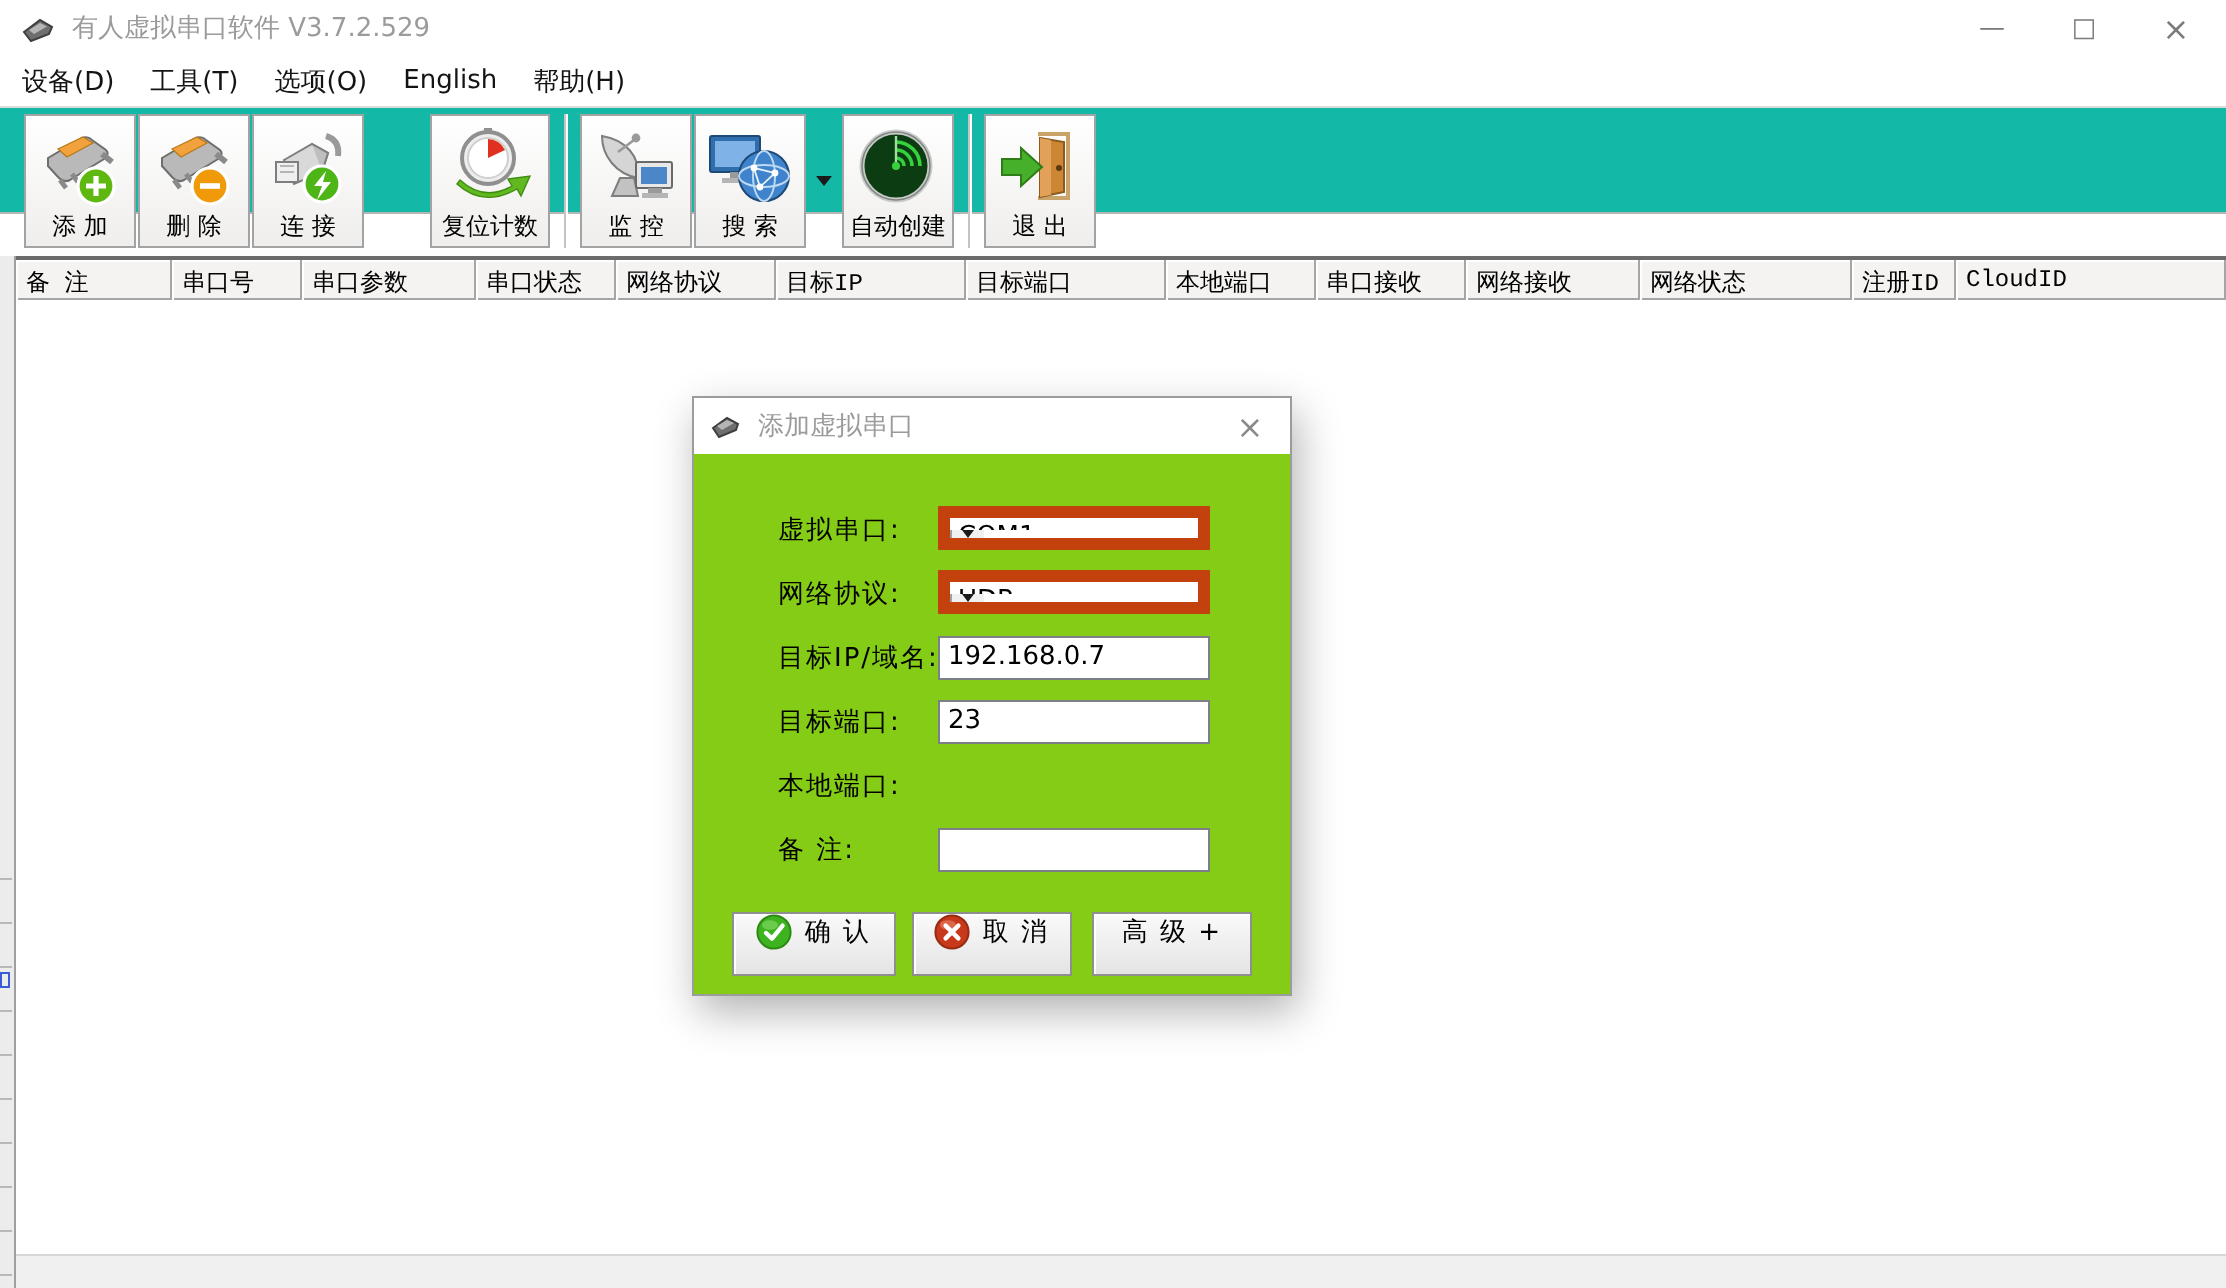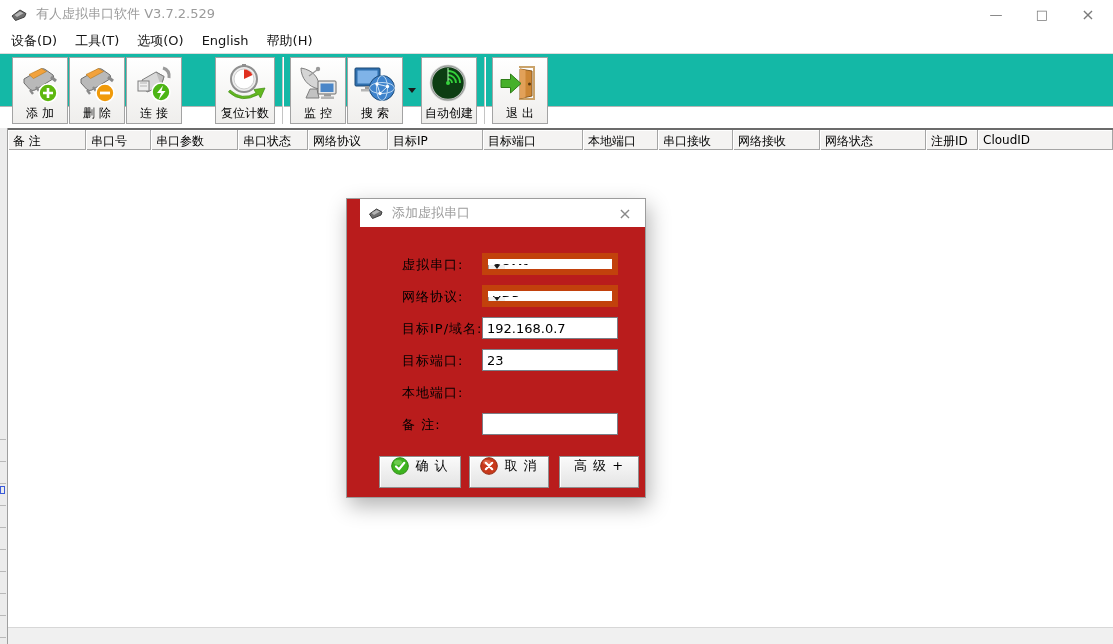"备 注" .table-header { font-family: none -> Liberation Mono, monospace }
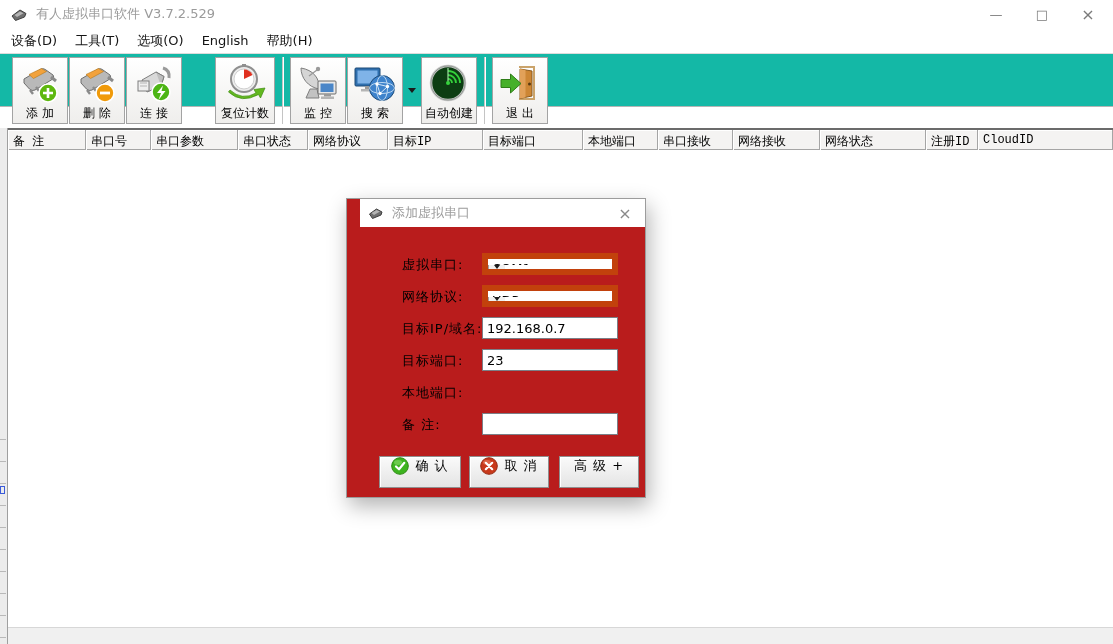"添加虚拟串口" .dialog { background: #b91c1c -> #84cc16; padding-left: 13px -> none }
